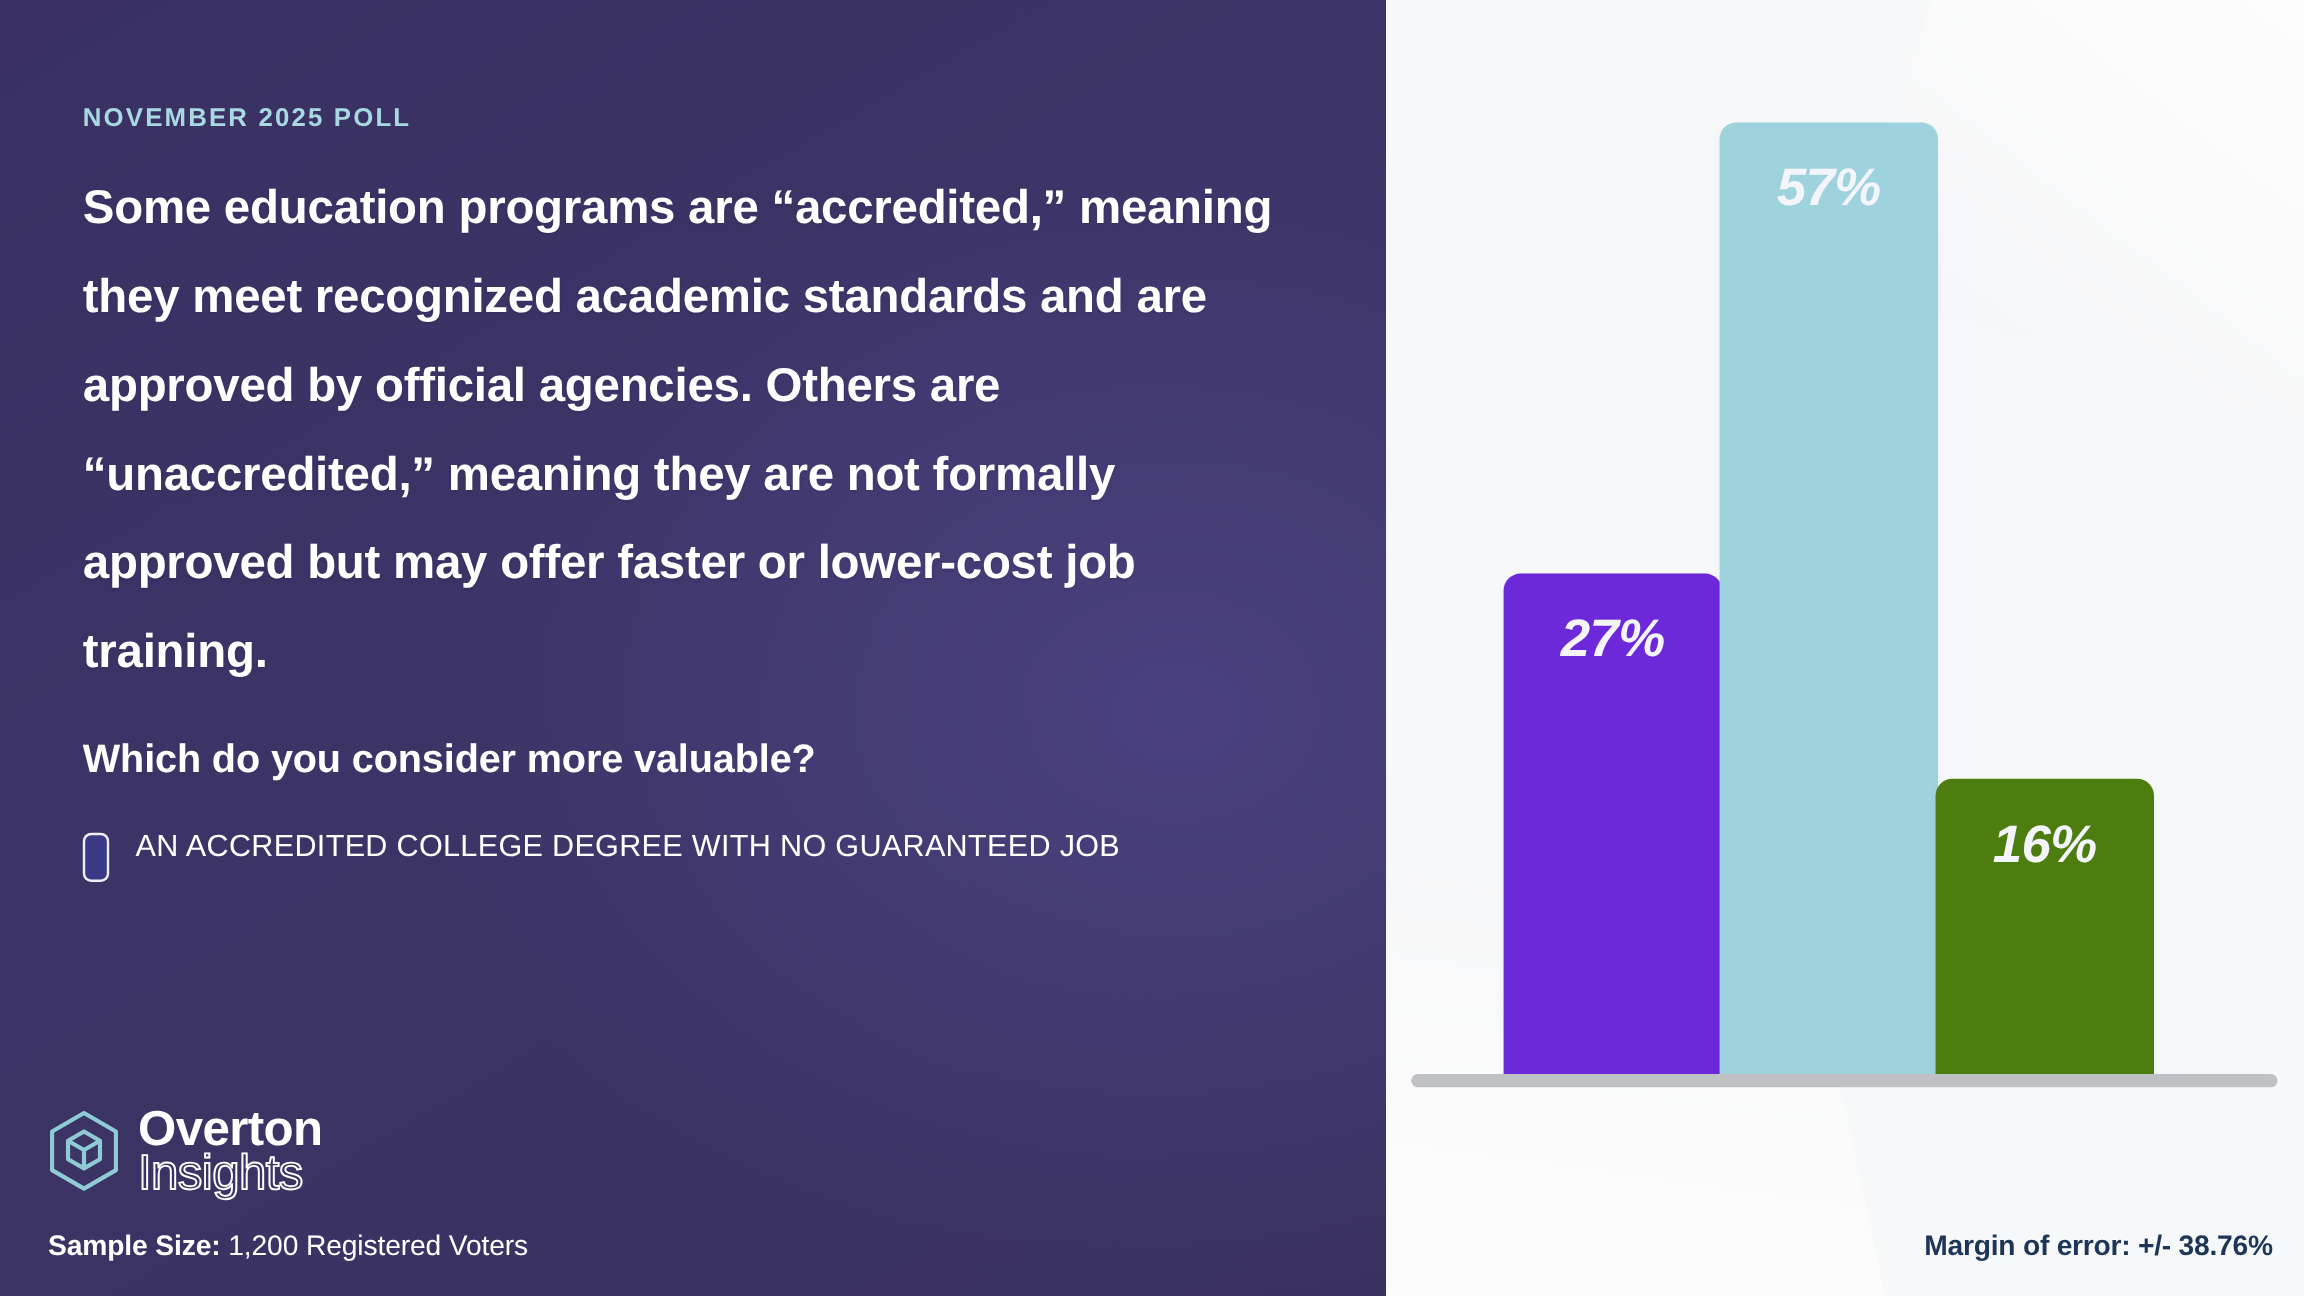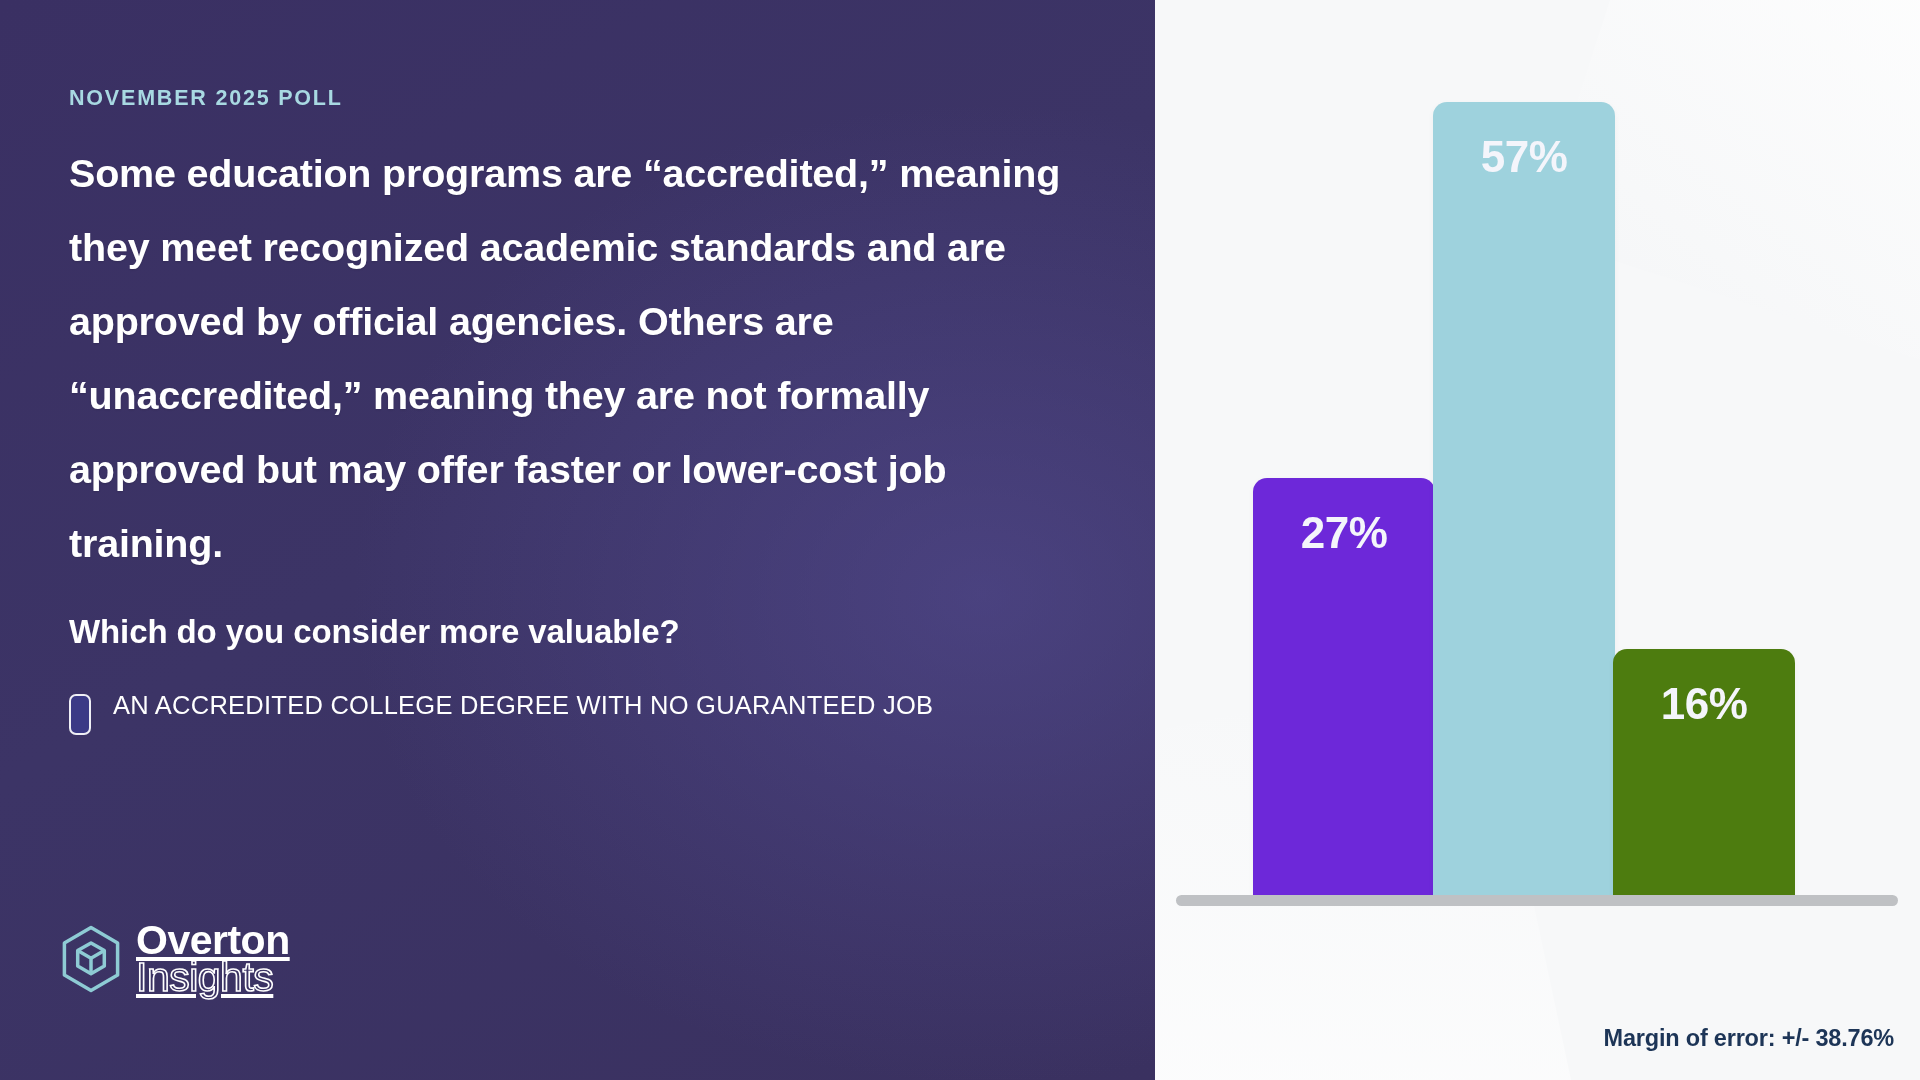"57%" .bar { font-style: none -> italic }
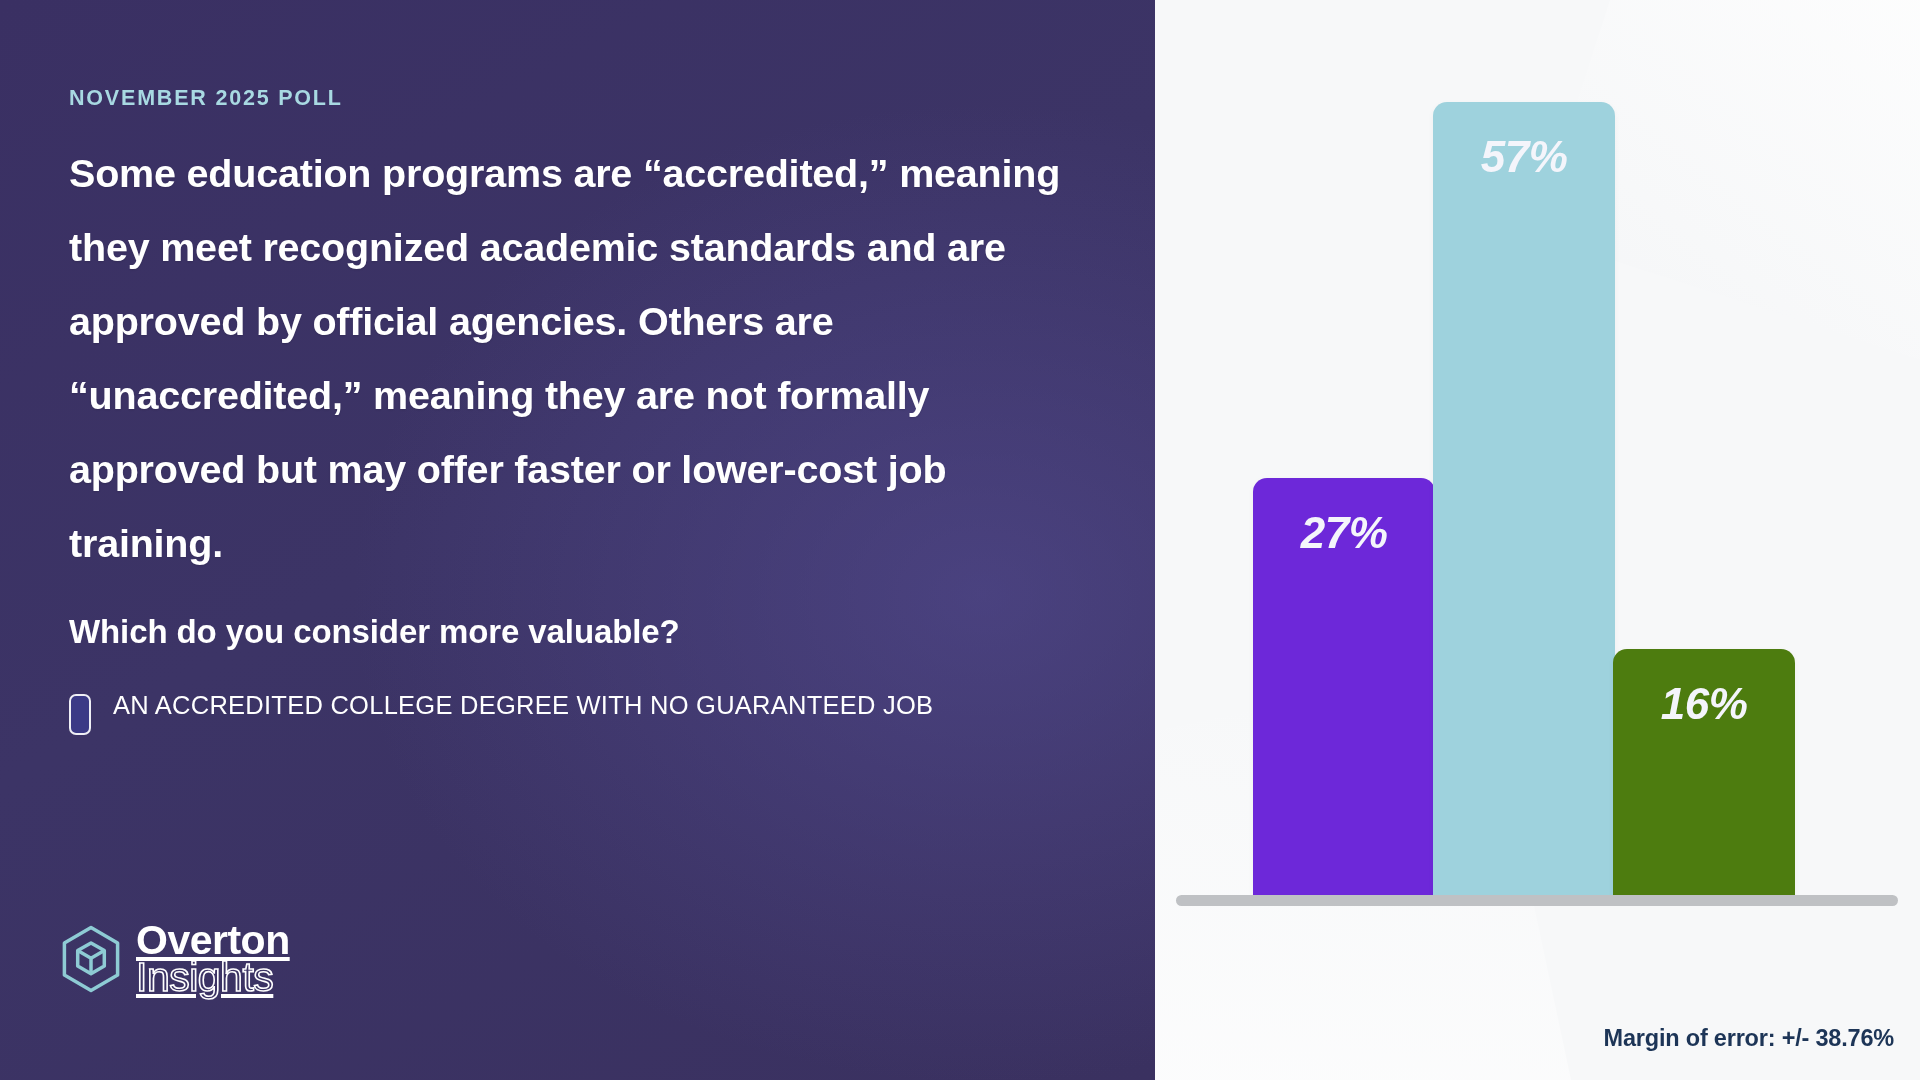"Overton" .brand { left: 56px -> 35px; text-decoration: underline -> none }
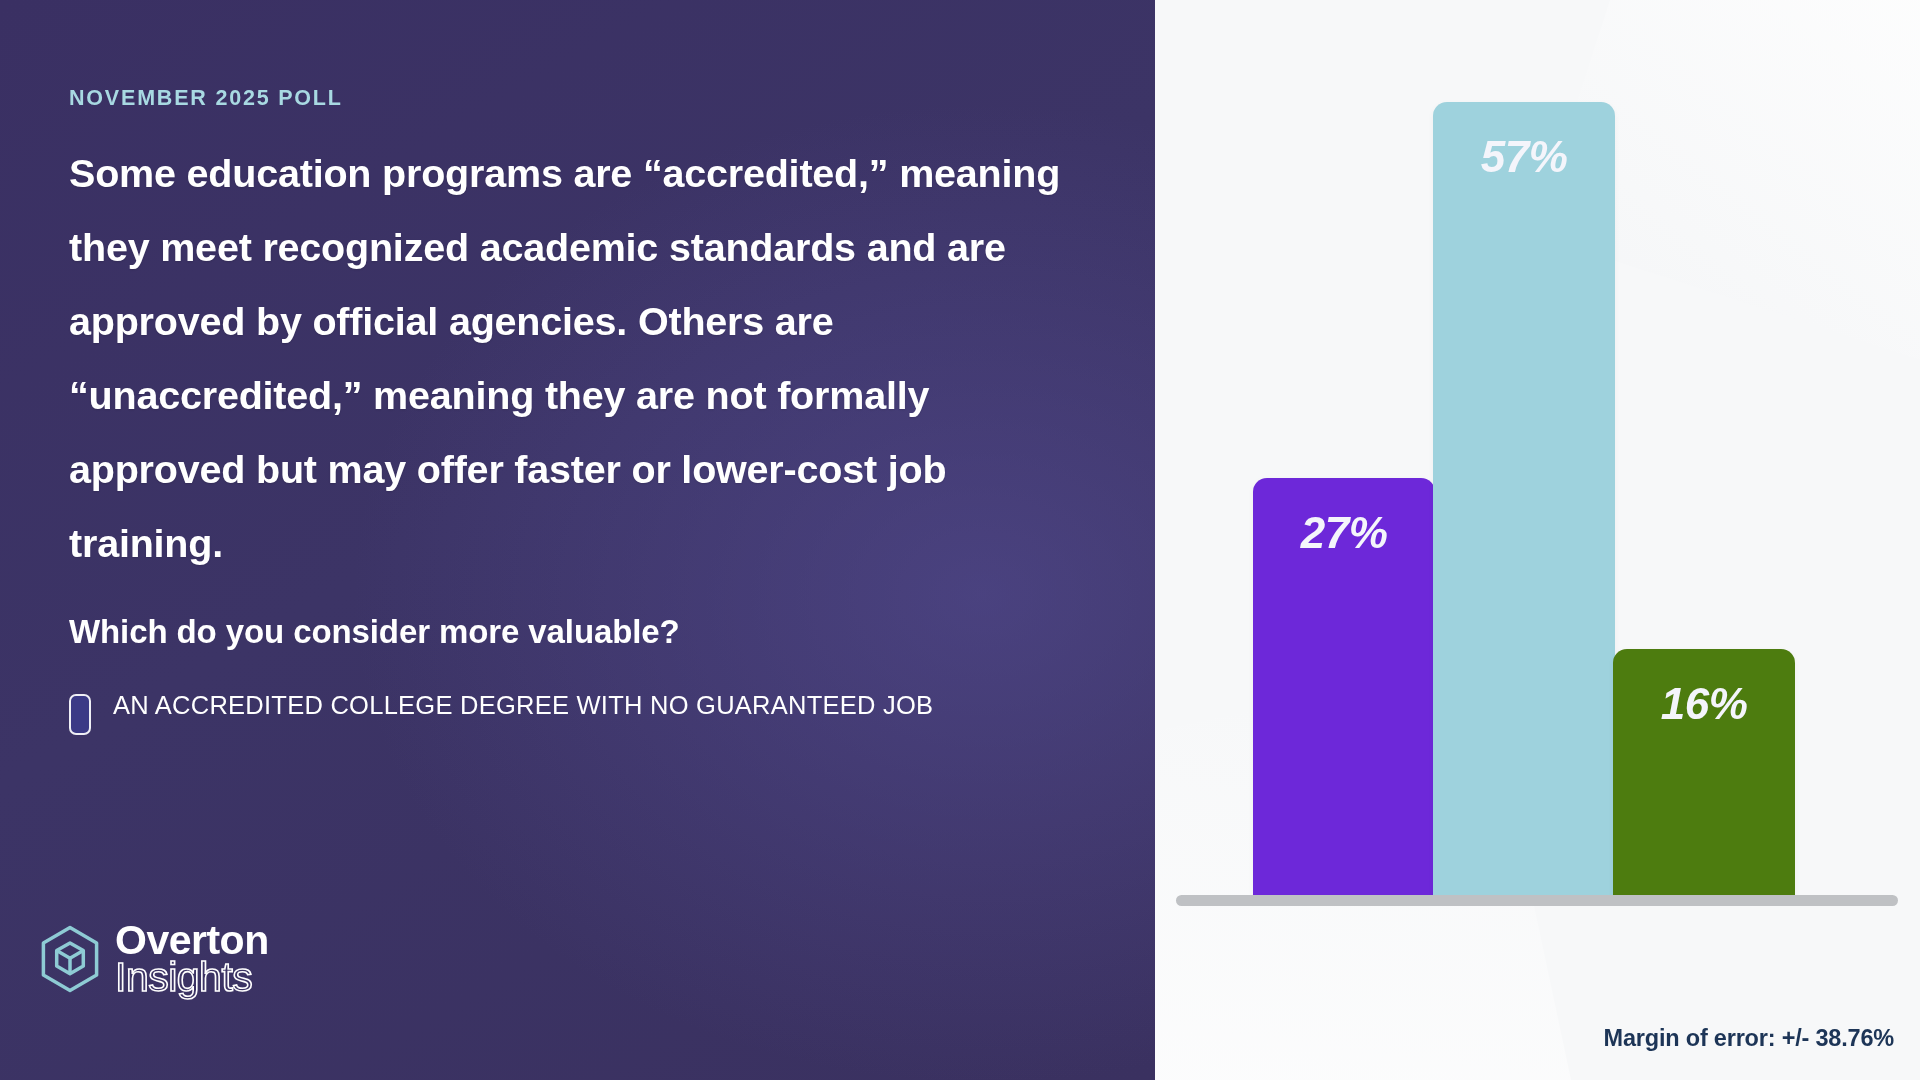"Sample Size: 1,200 Registered Voters" div.sample-size { html: none -> <div> <b>Sample Size:</b> <span>1,200 Registered Voters</span> </div> }
